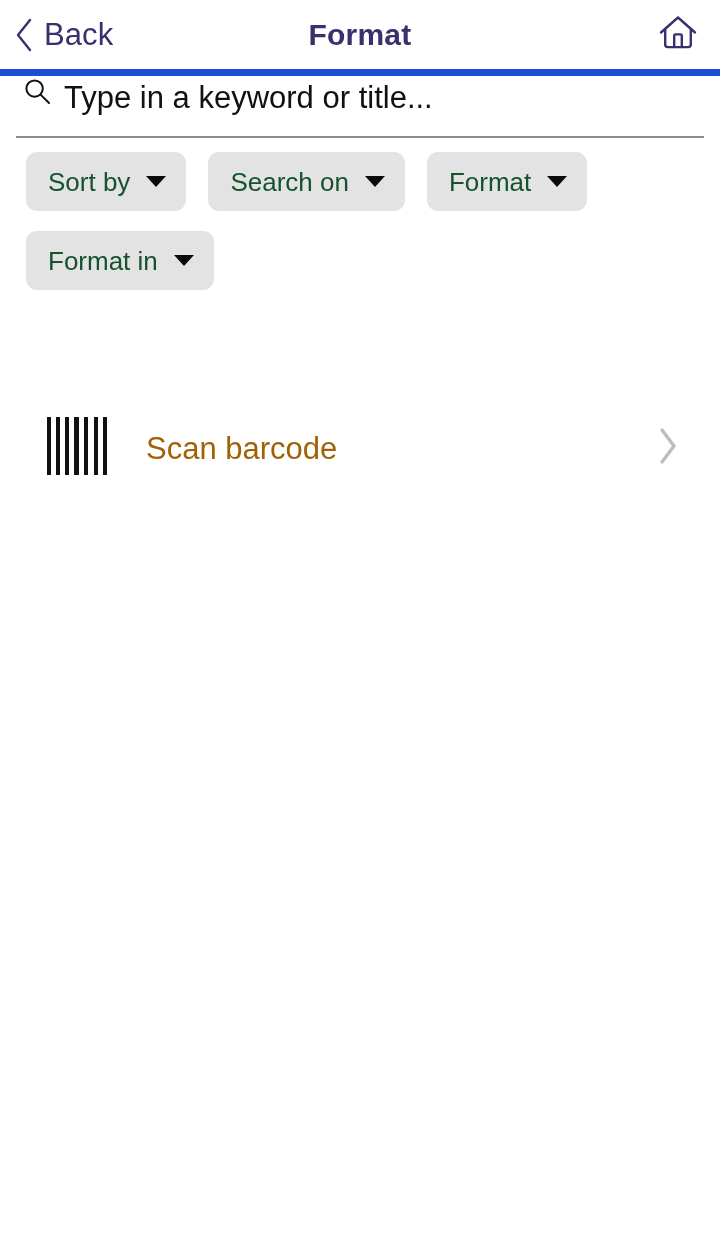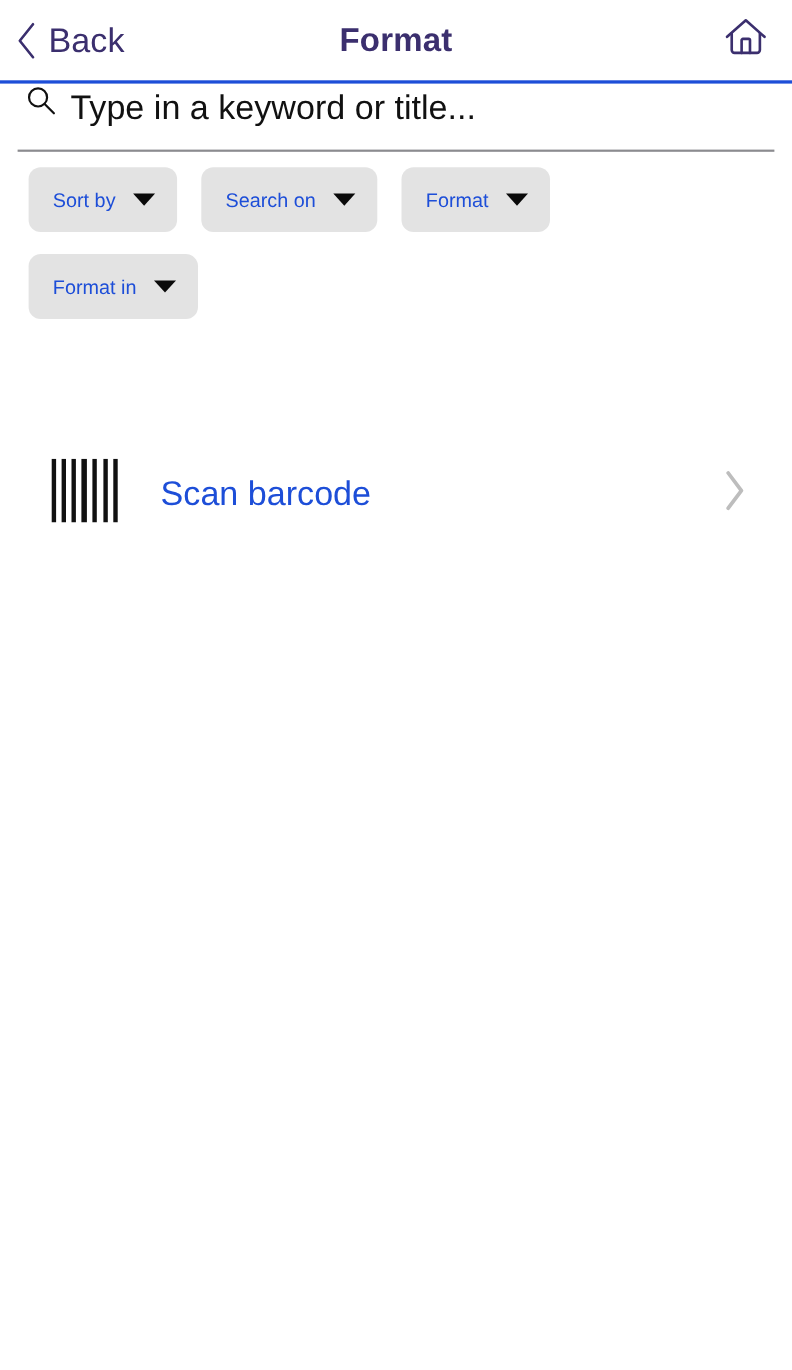"Back" .header { border-bottom: 3px solid #1d4ed8 -> 7px solid #1d4ed8 }
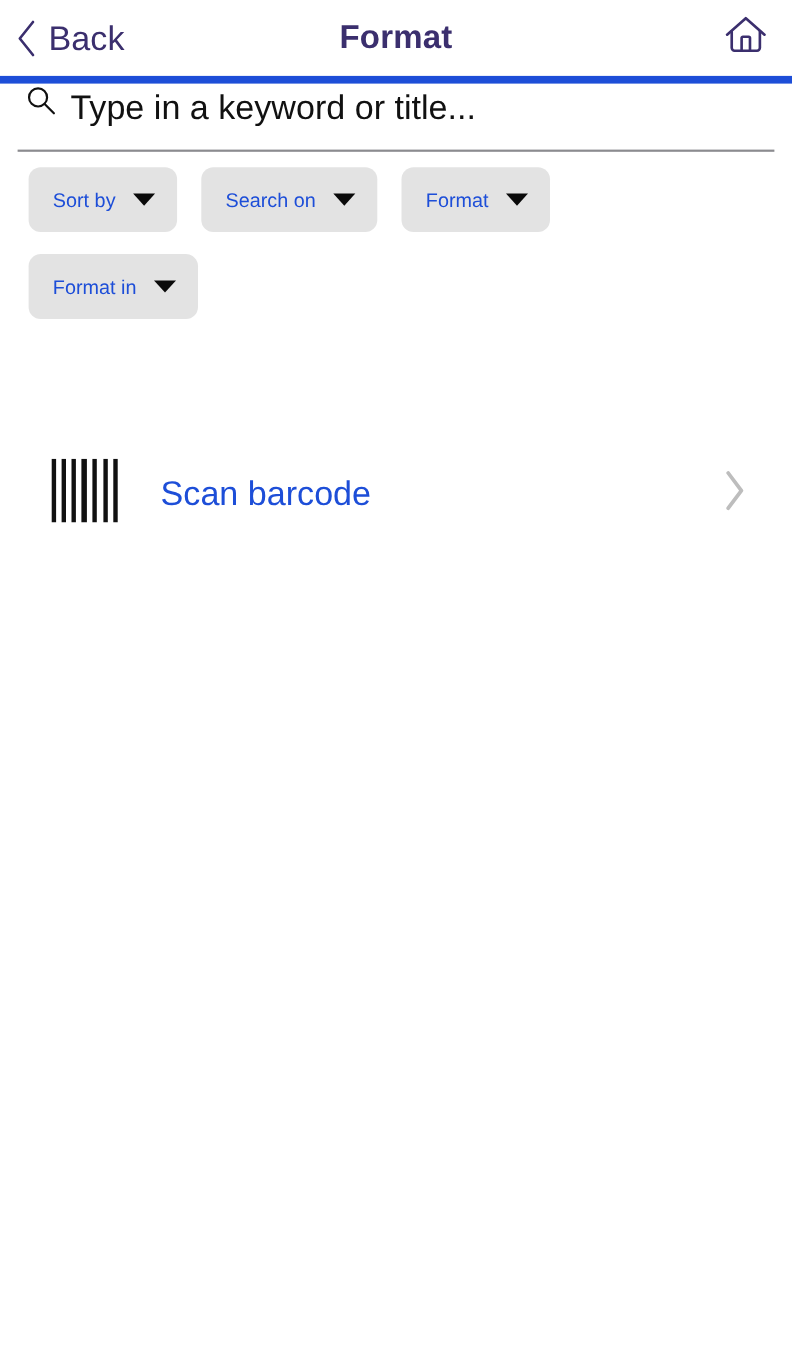"Sort by" .chip-label { color: #1d4ed8 -> #14532d; font-size: 18px -> 26px }
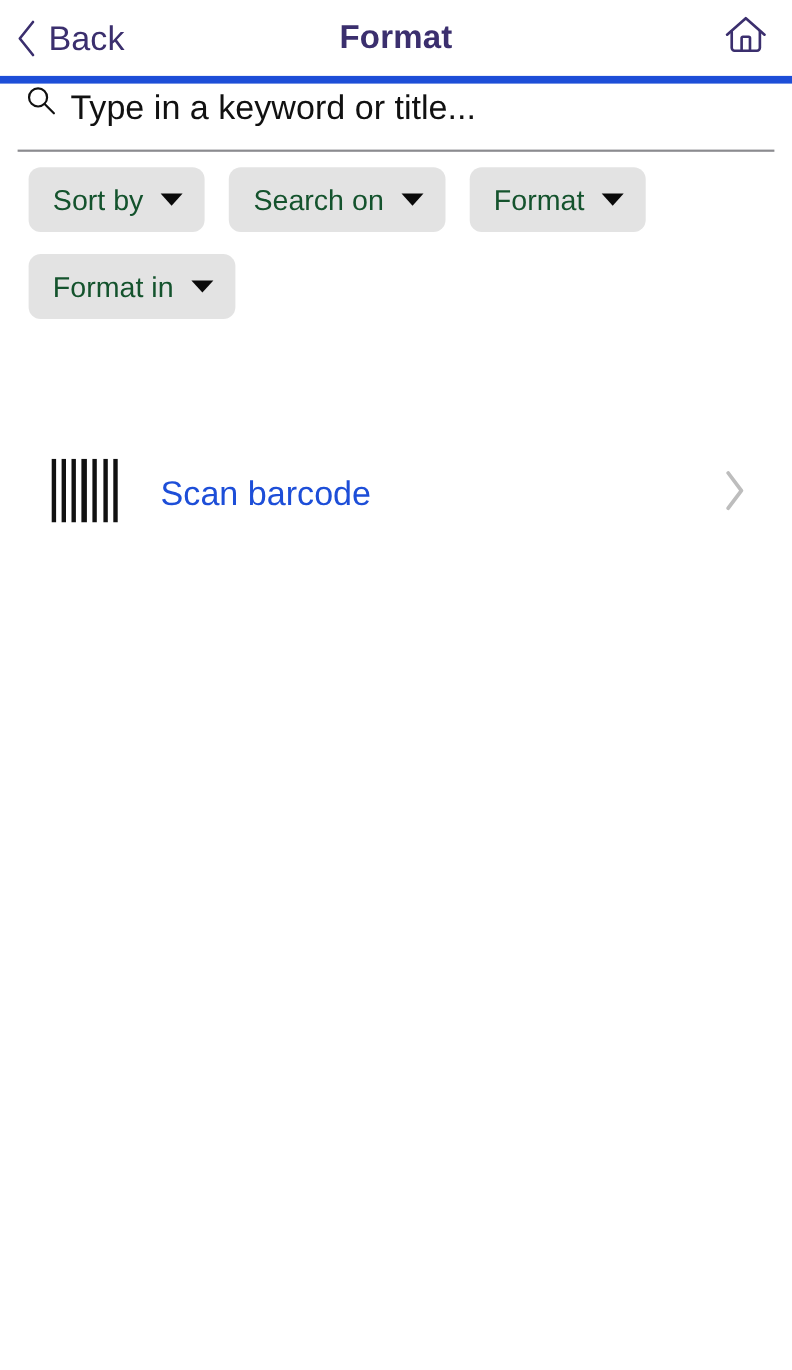"Scan barcode" .scan-label { color: #1d4ed8 -> #a16207 }
